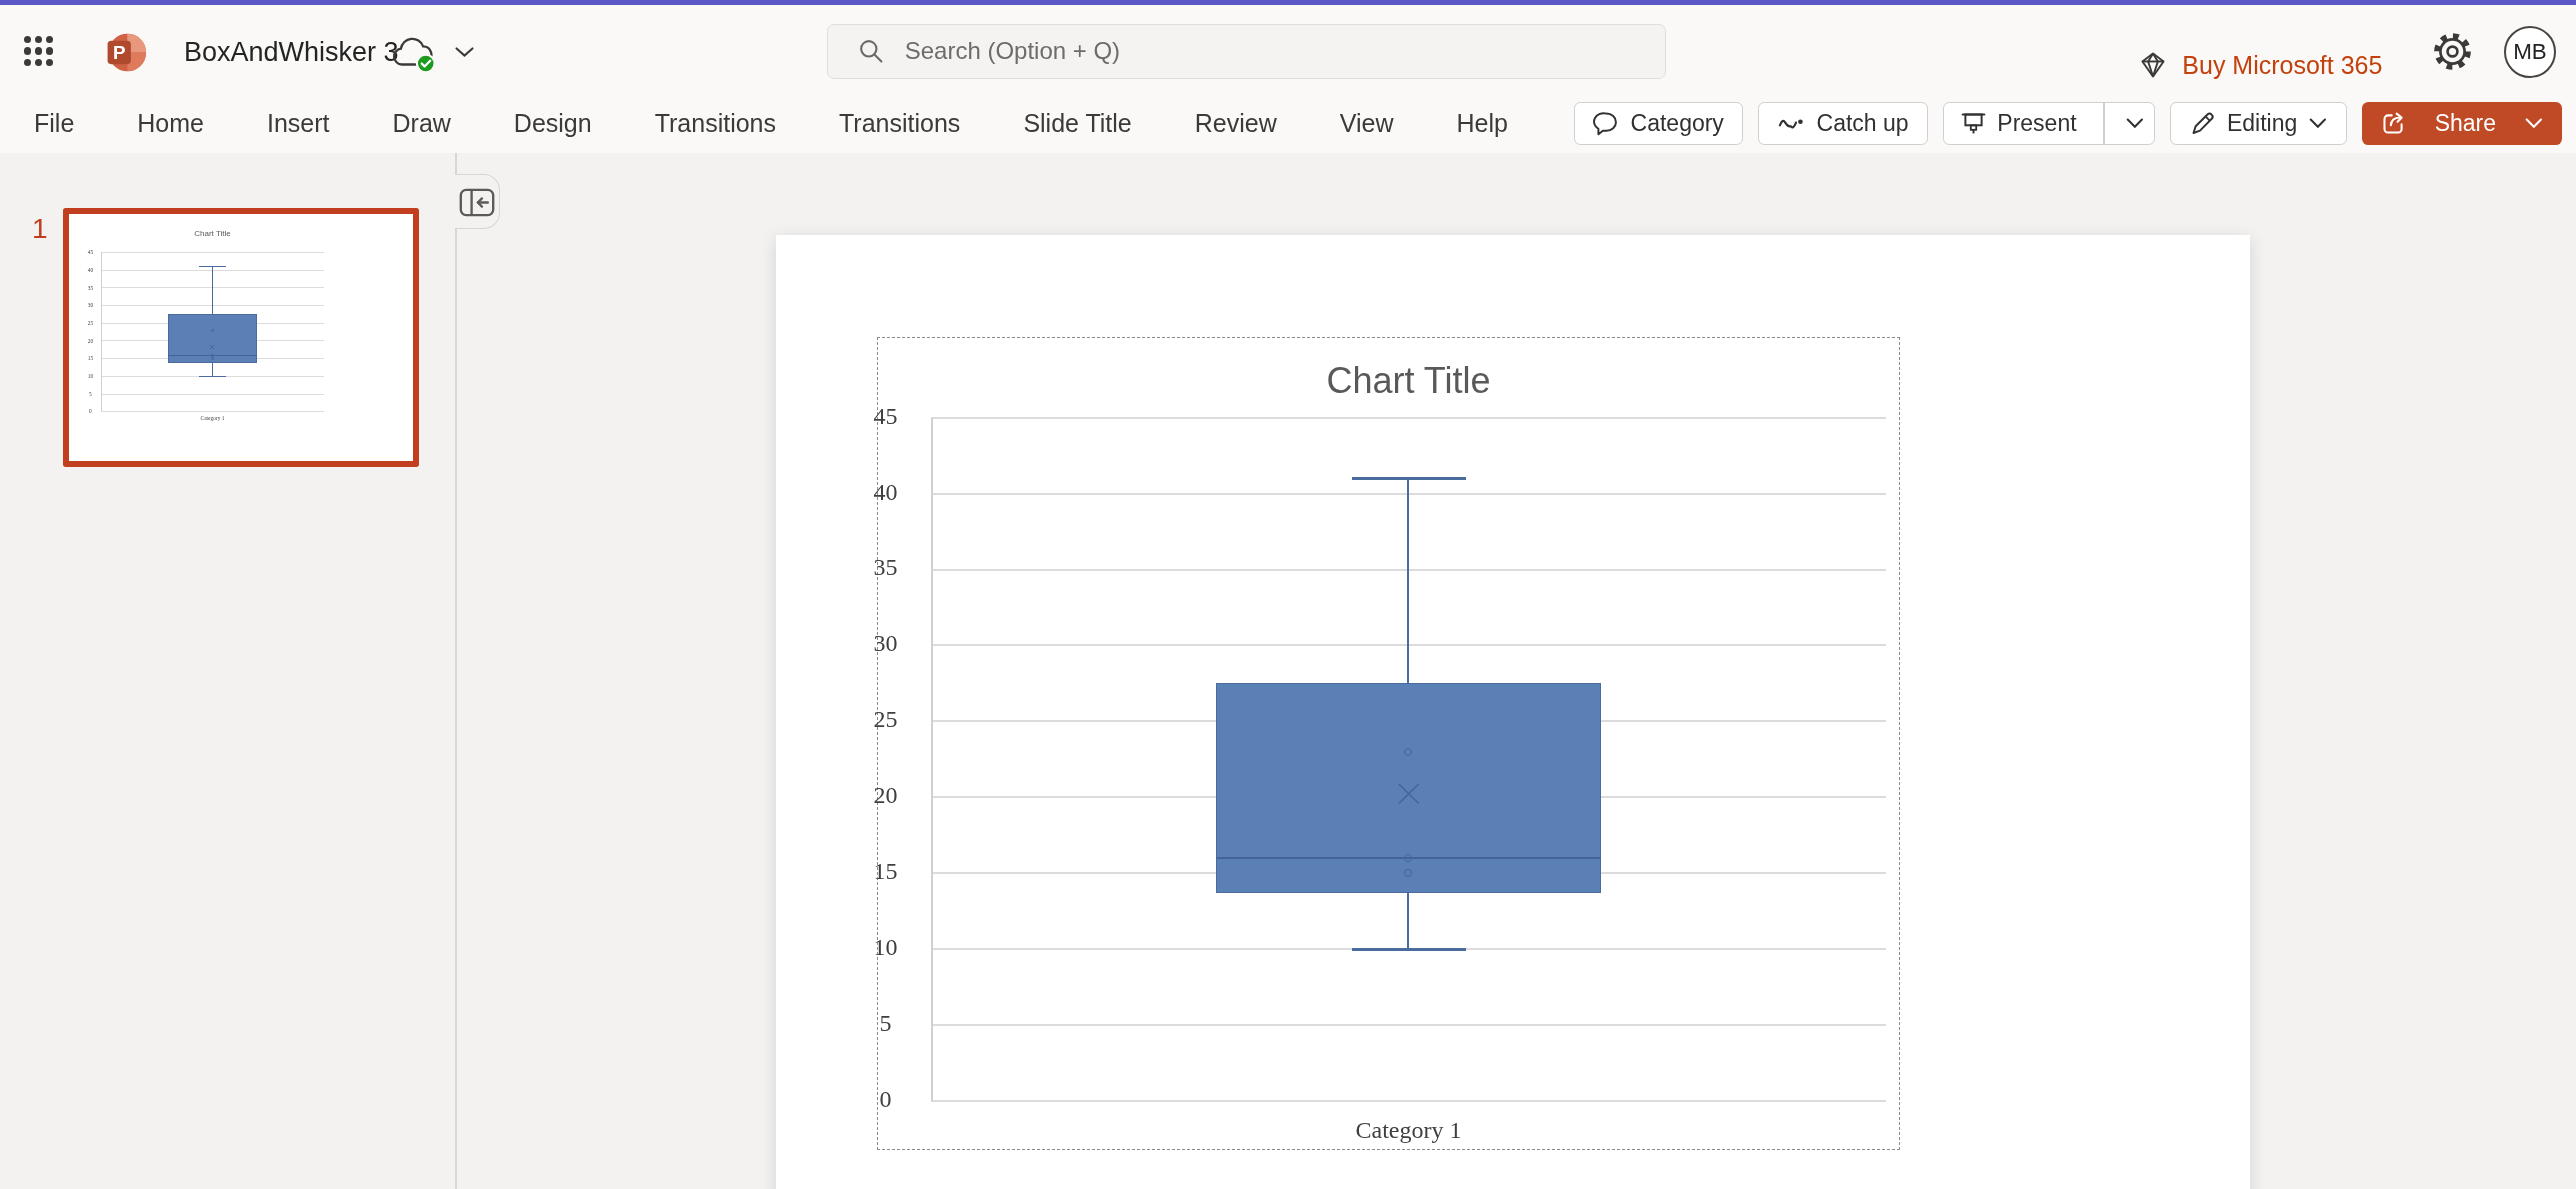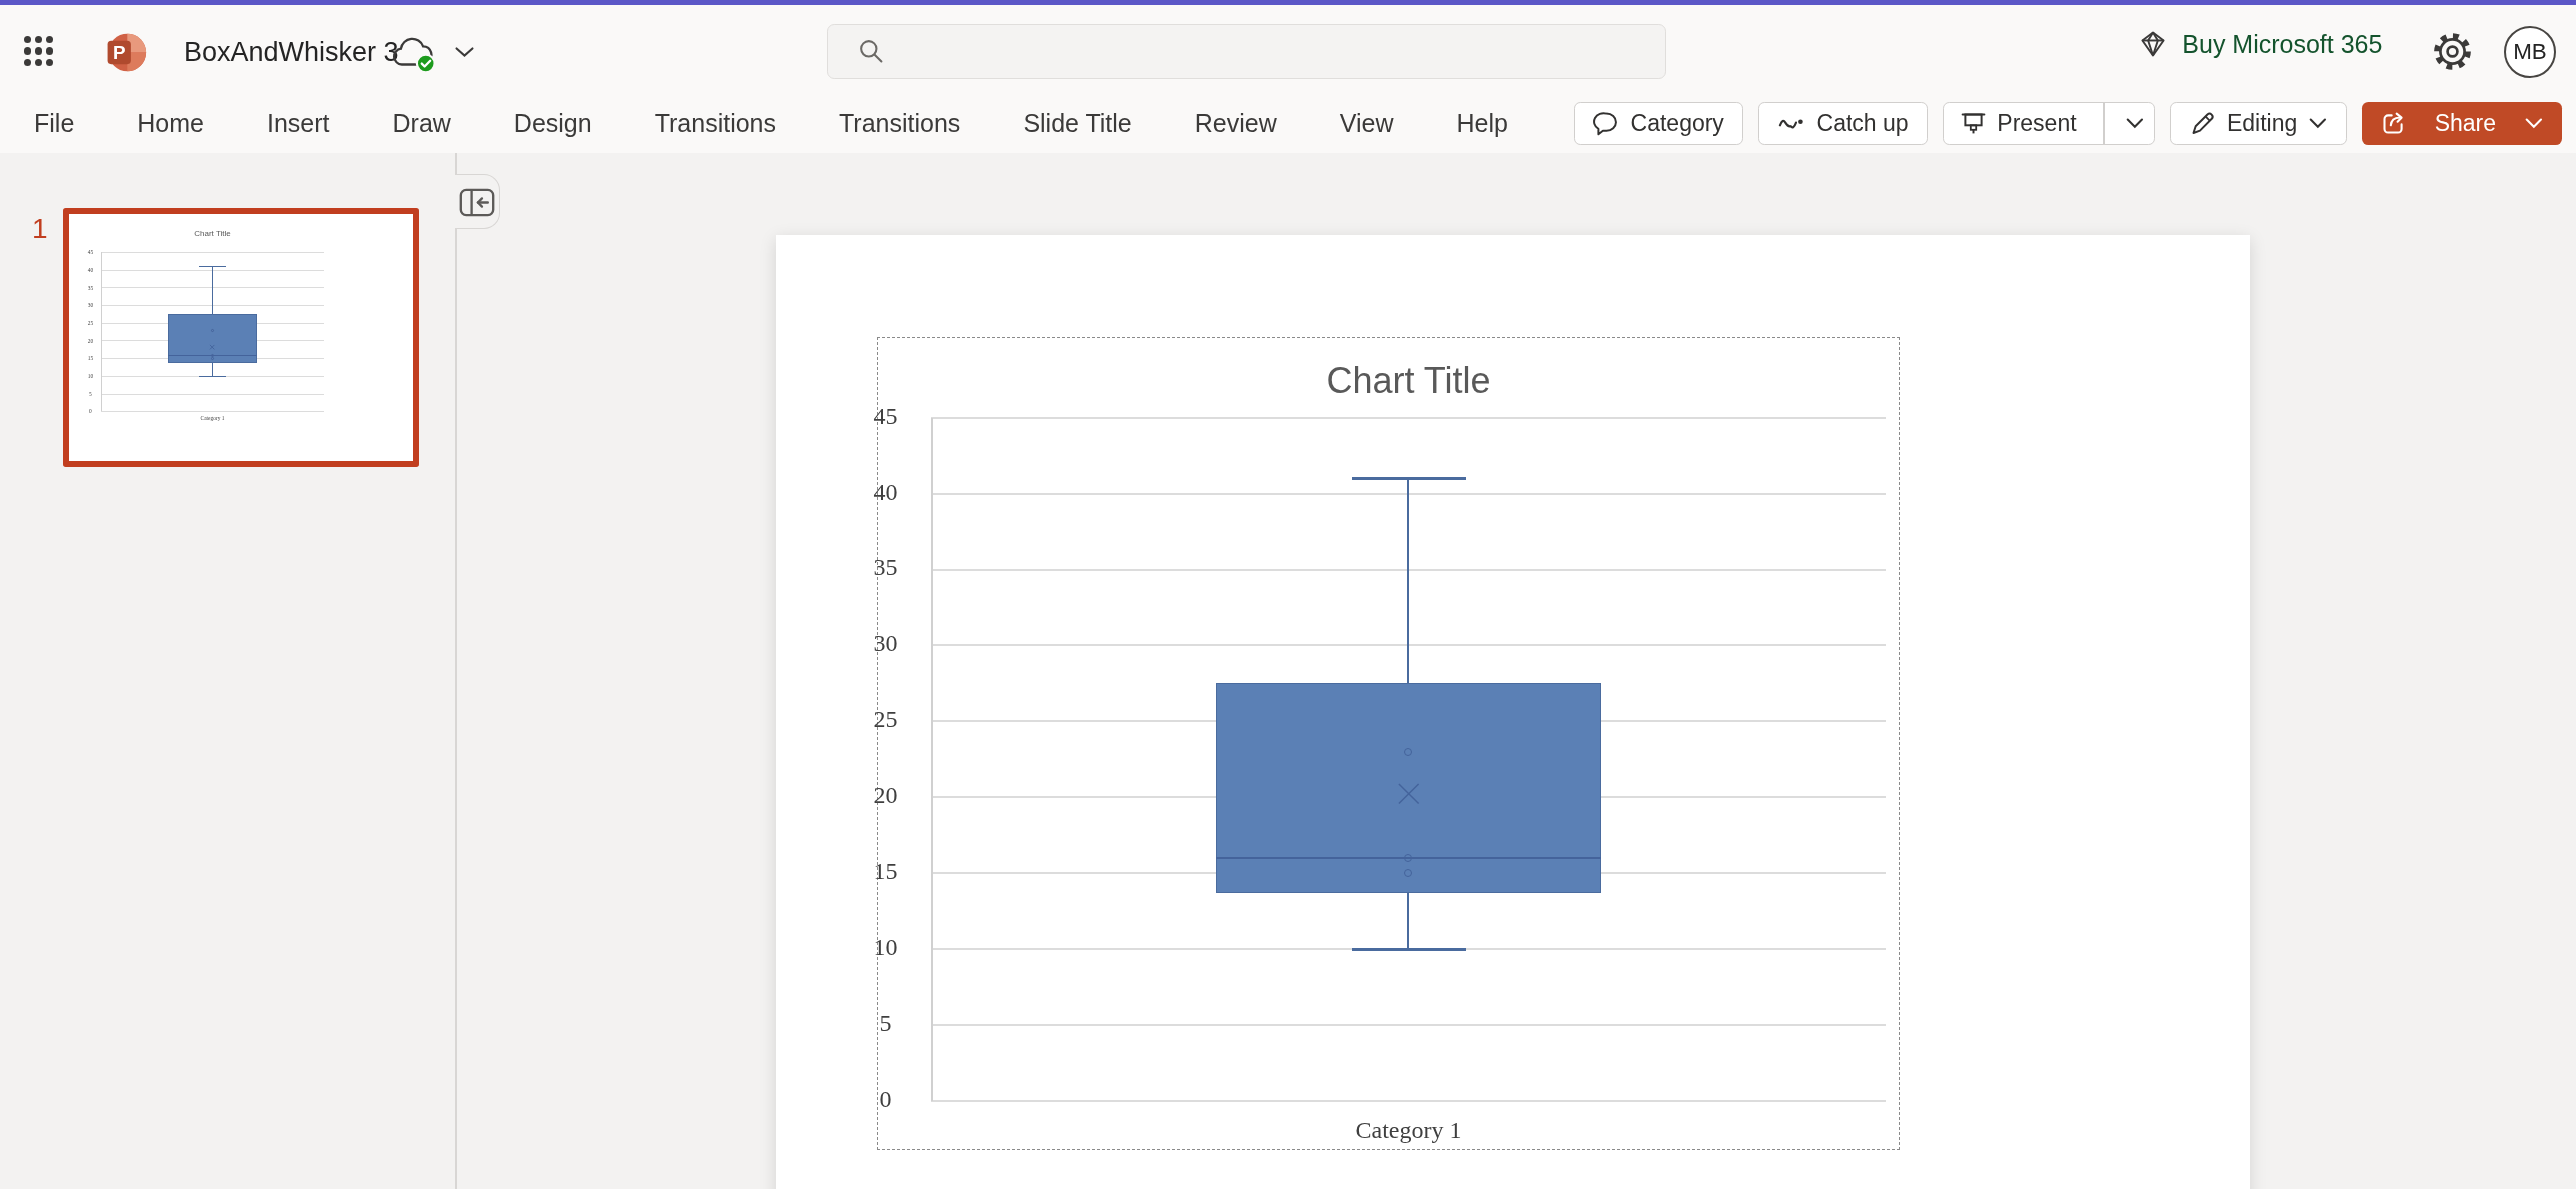"Search (Option + Q)" input { html: none -> <input> }
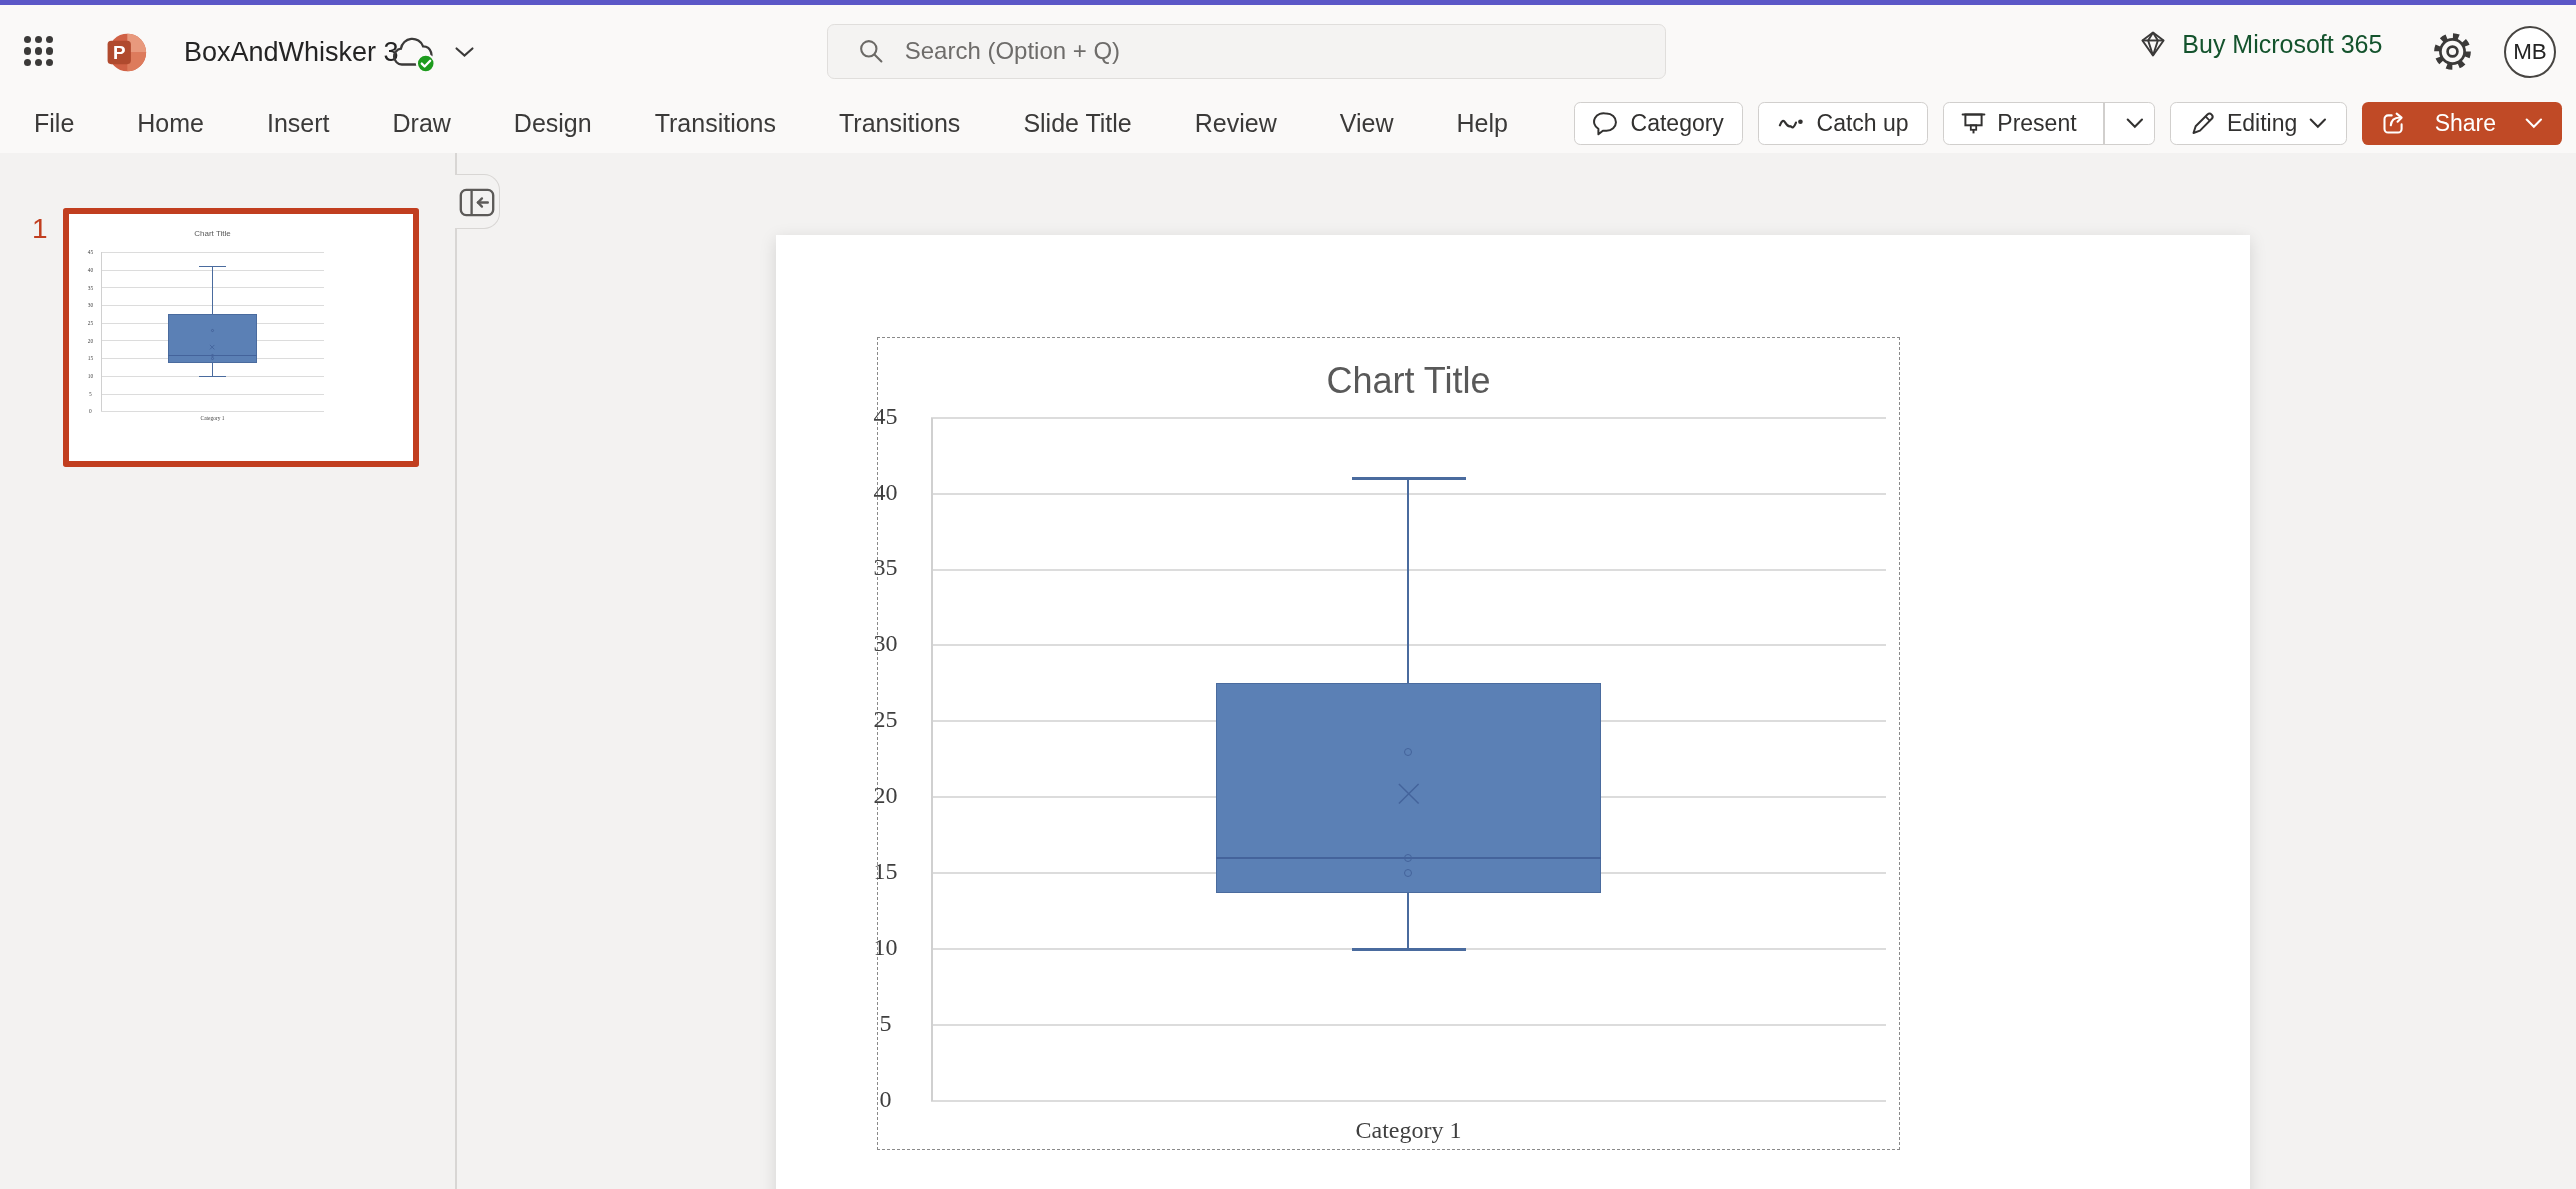"Buy Microsoft 365" .buy365 { color: #14532d -> #c2410c; top: 20px -> 41px }
